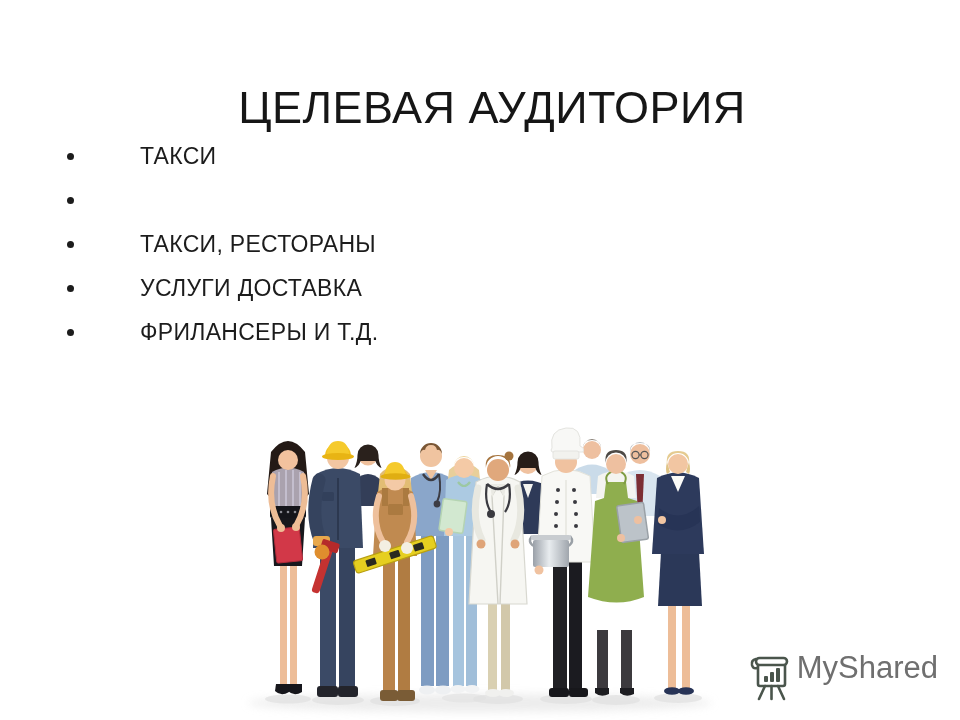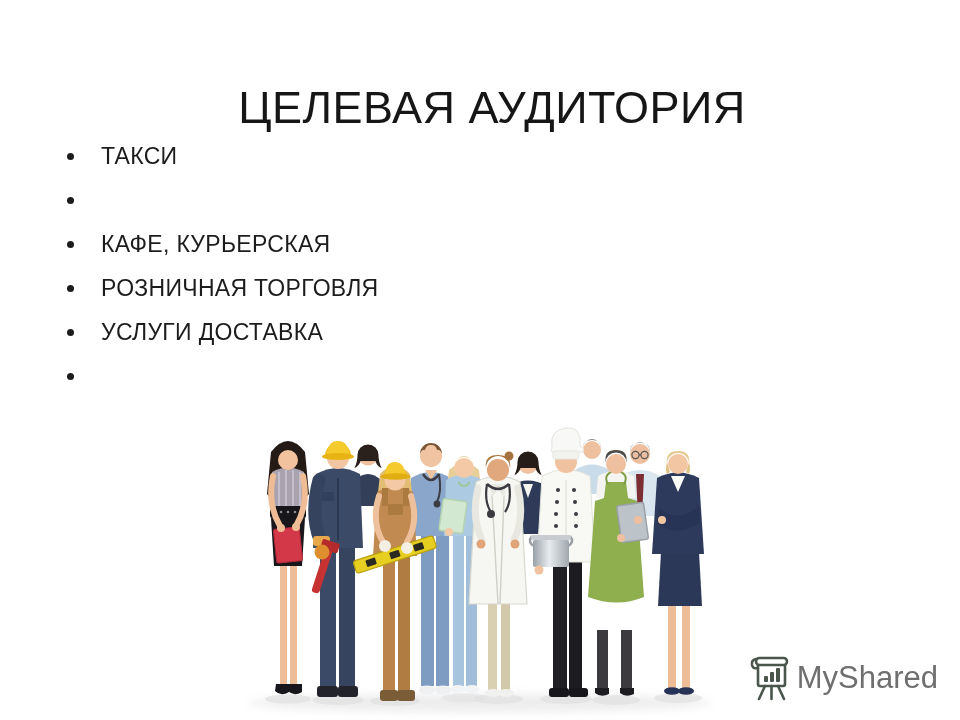"ТАКСИ" .bullets li { gap: none -> 39px }
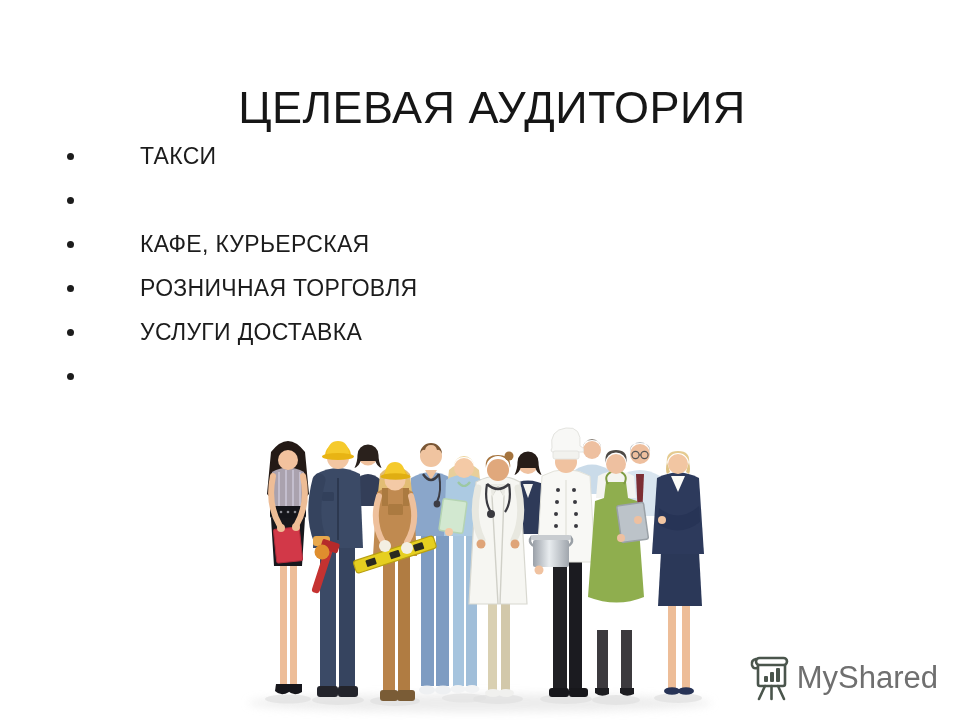"КАФЕ, КУРЬЕРСКАЯ" span { text: КАФЕ, КУРЬЕРСКАЯ -> ТАКСИ, РЕСТОРАНЫ }
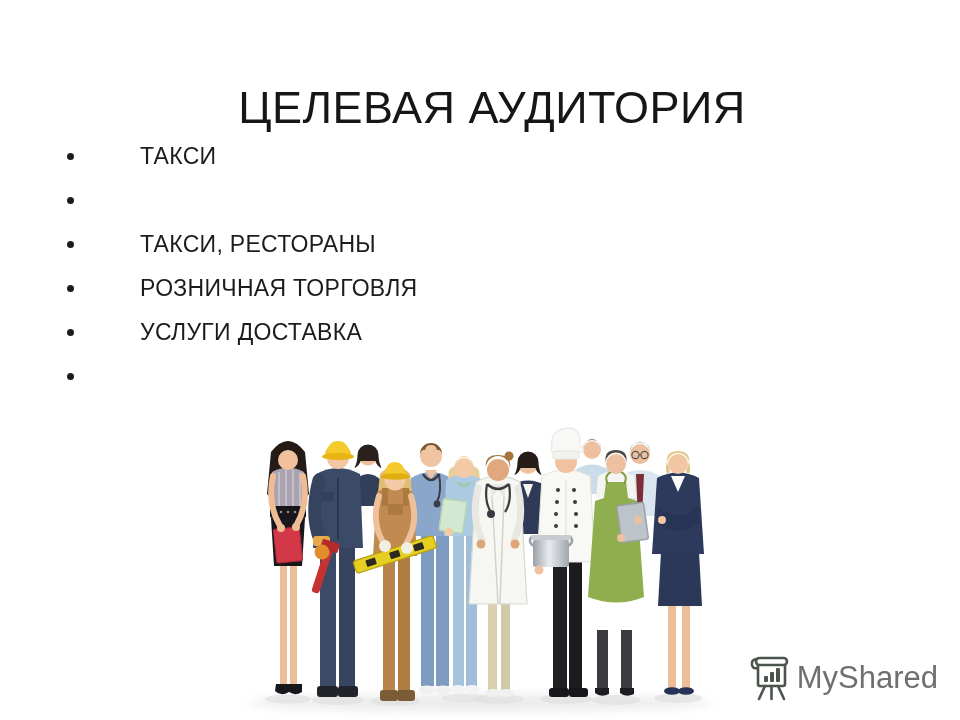"РОЗНИЧНАЯ ТОРГОВЛЯ" li { html: <li> <span></span> <span>РОЗНИЧНАЯ ТОРГОВЛЯ</span> </li> -> none }
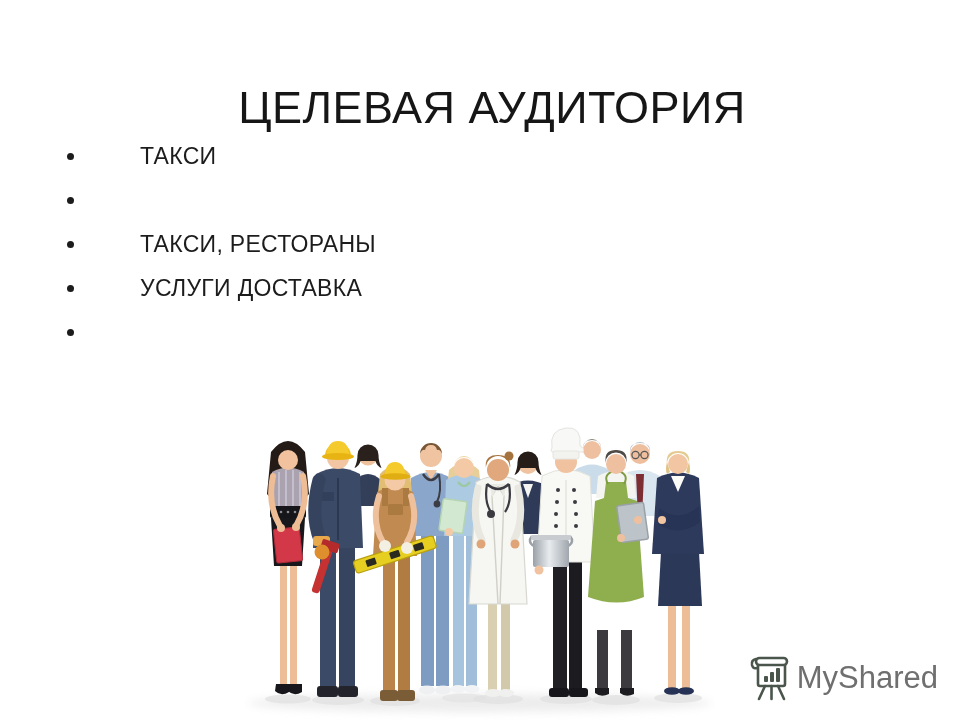"ФРИЛАНСЕРЫ И Т.Д." span { html: none -> <span>ФРИЛАНСЕРЫ И Т.Д.</span> }
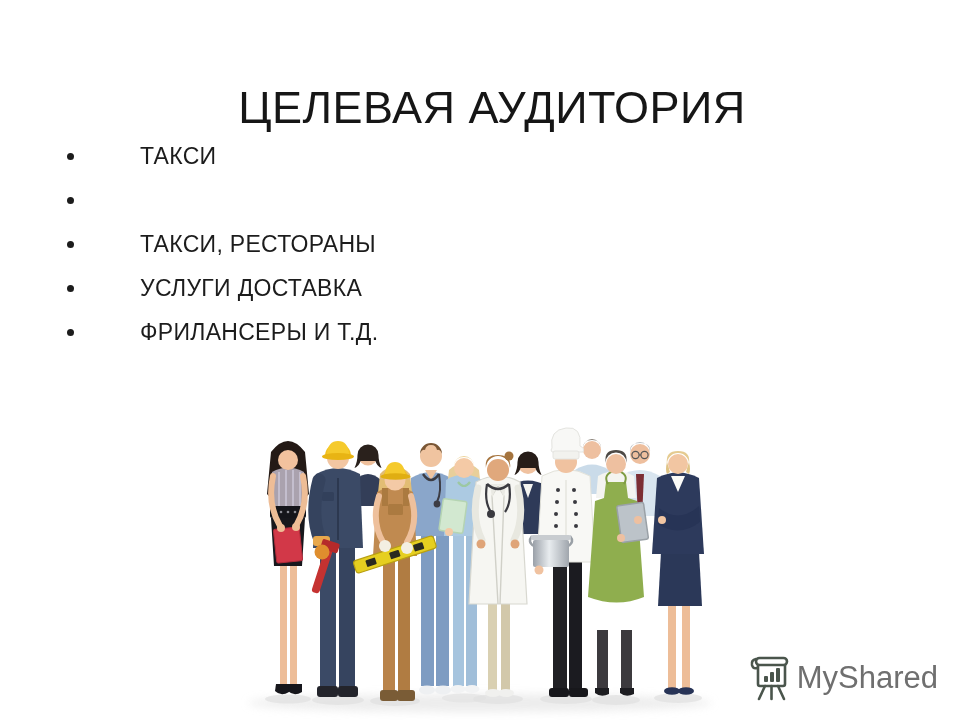"MyShared" .watermark { align-items: center -> flex-start }
